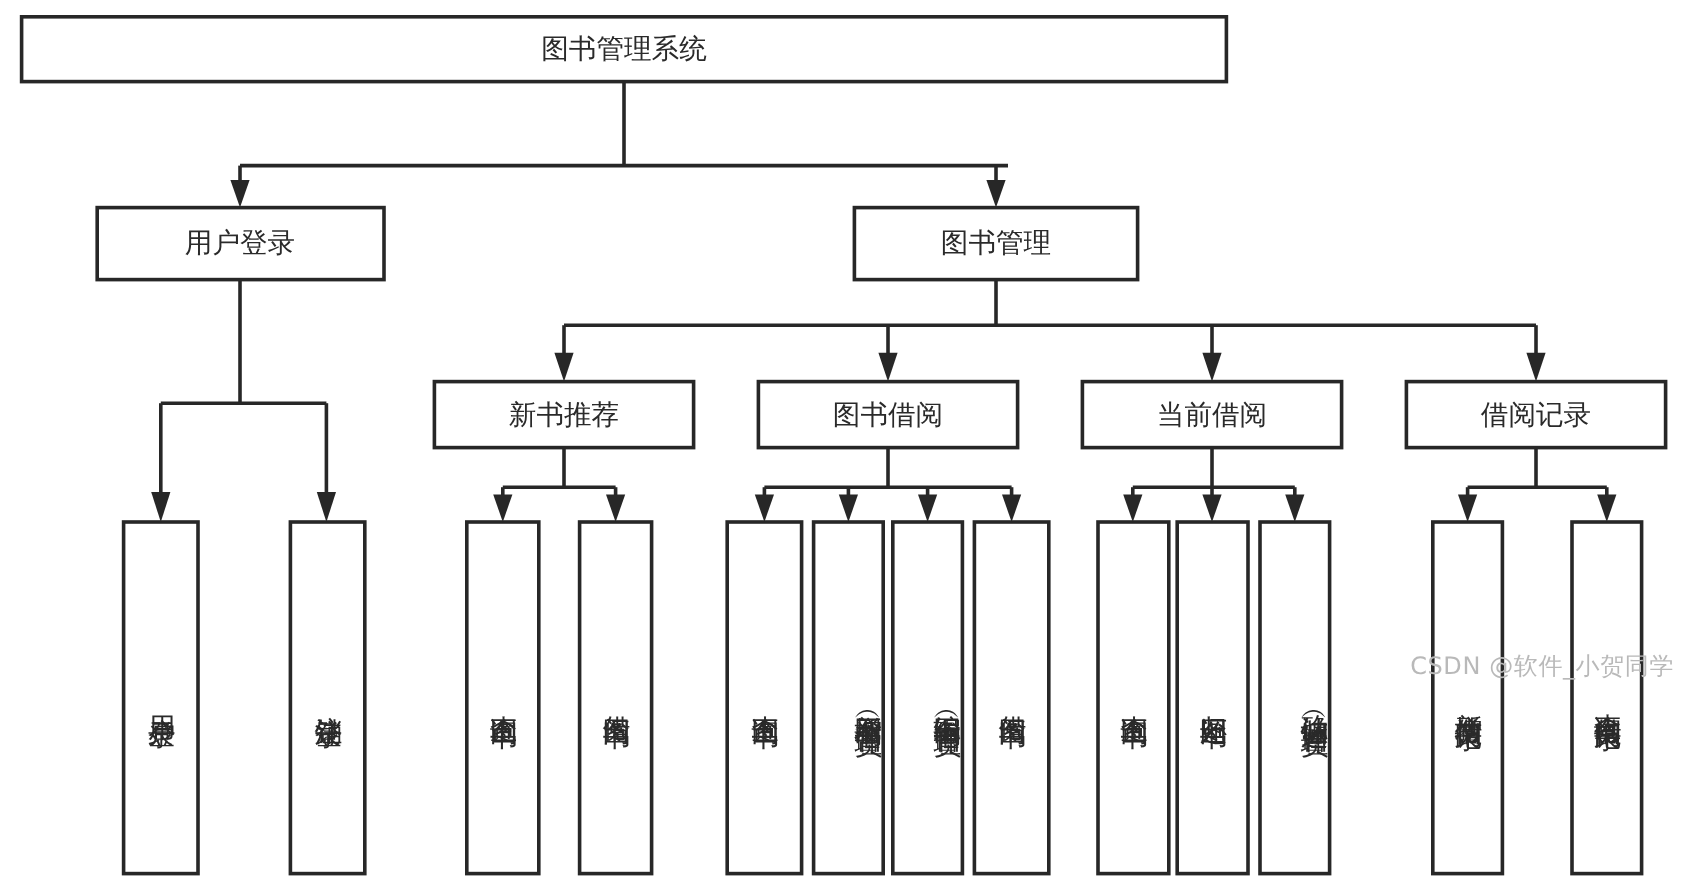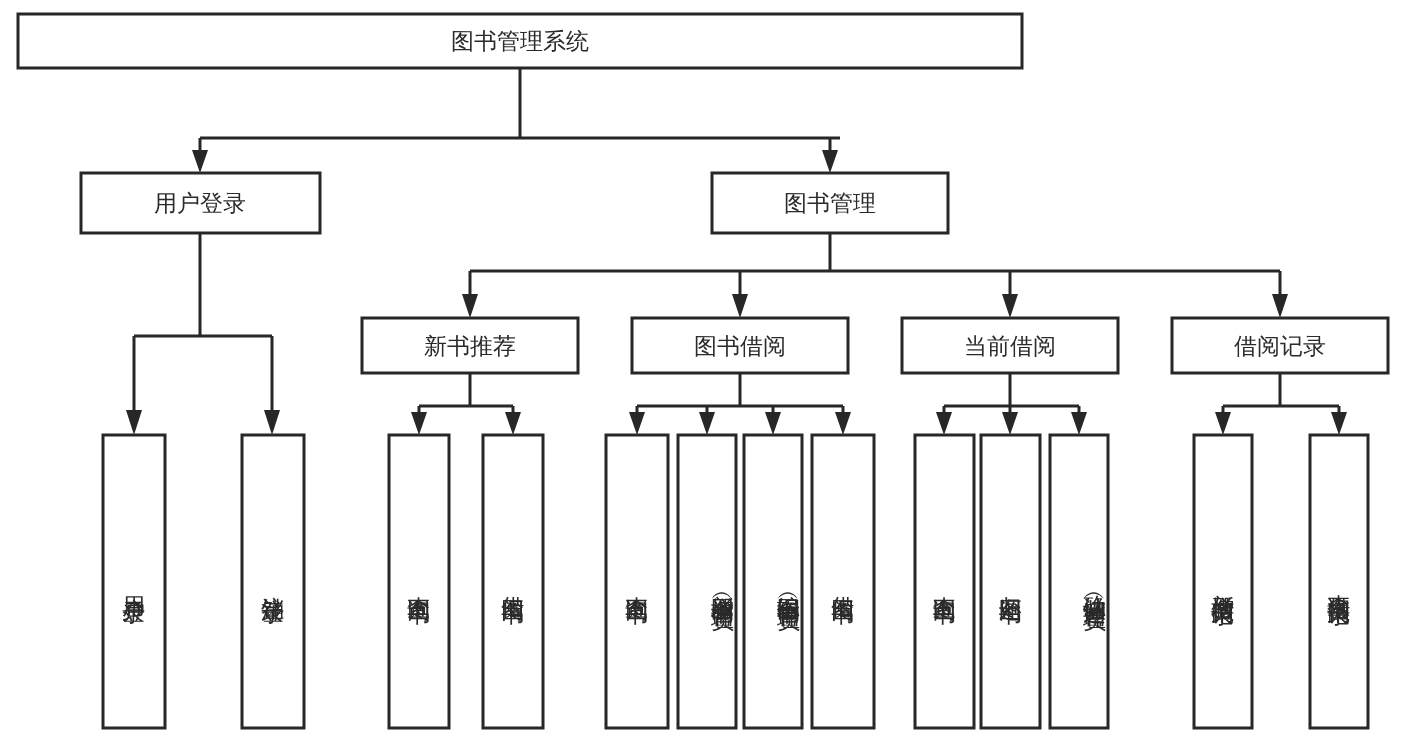"CSDN @软件_小贺同学" div.watermark { html: none -> <div>CSDN @软件_小贺同学</div> }
